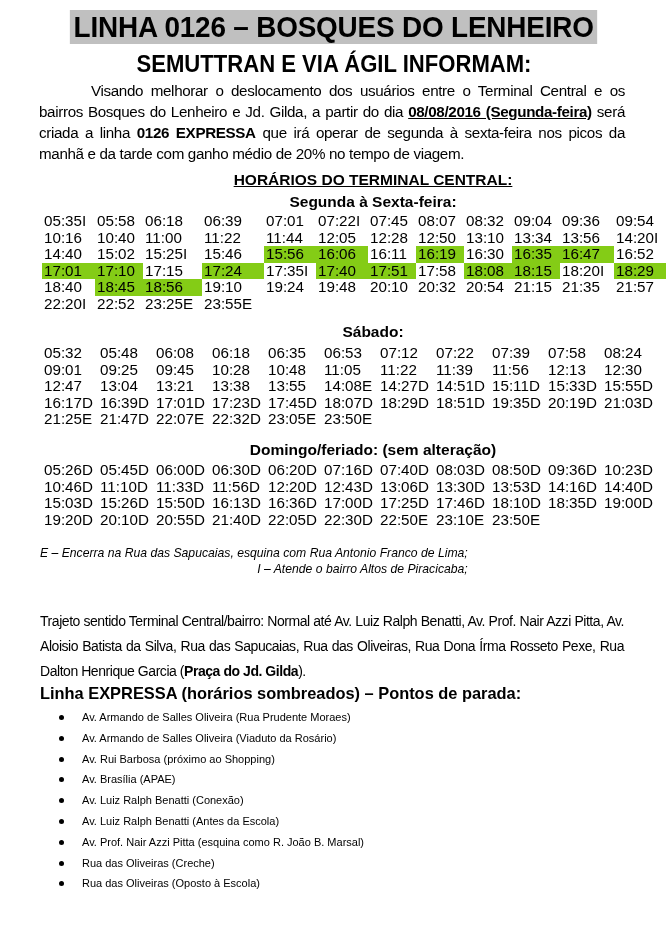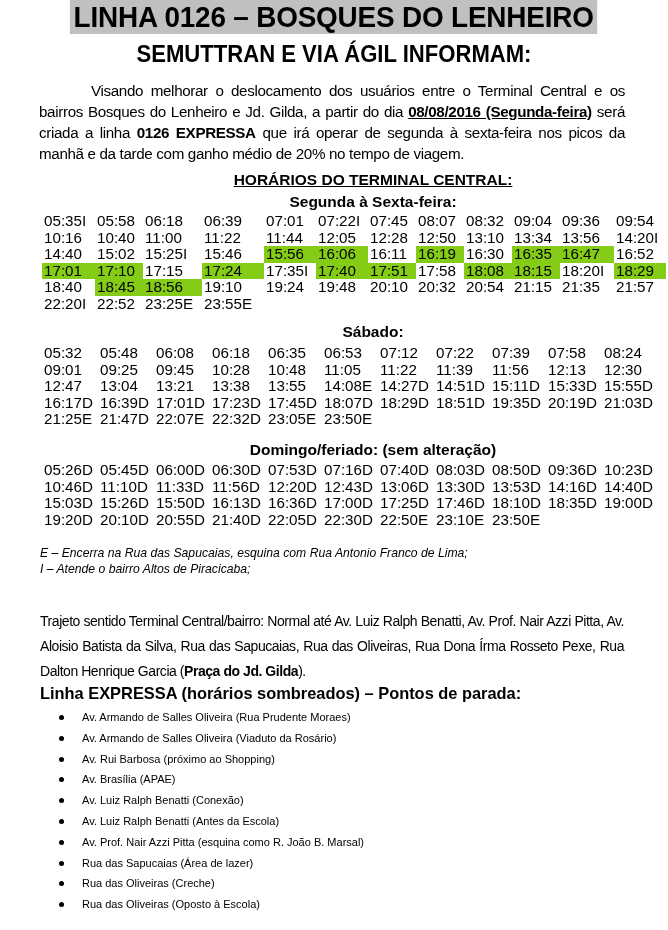"LINHA 0126 – BOSQUES DO" .title-wrap { padding-top: none -> 10px }
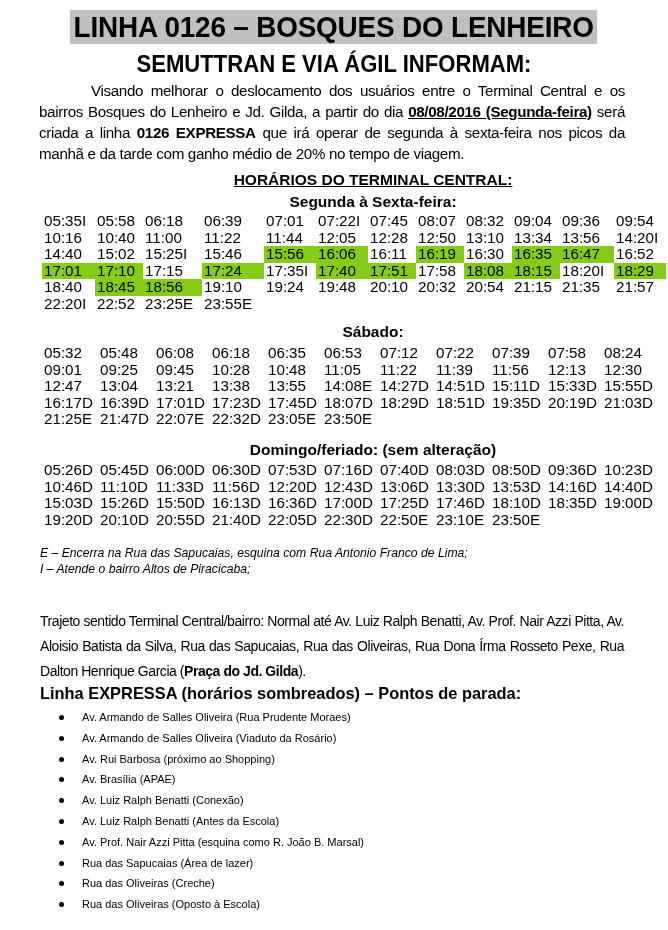"07:53D" div.cell { text: 07:53D -> 06:20D }
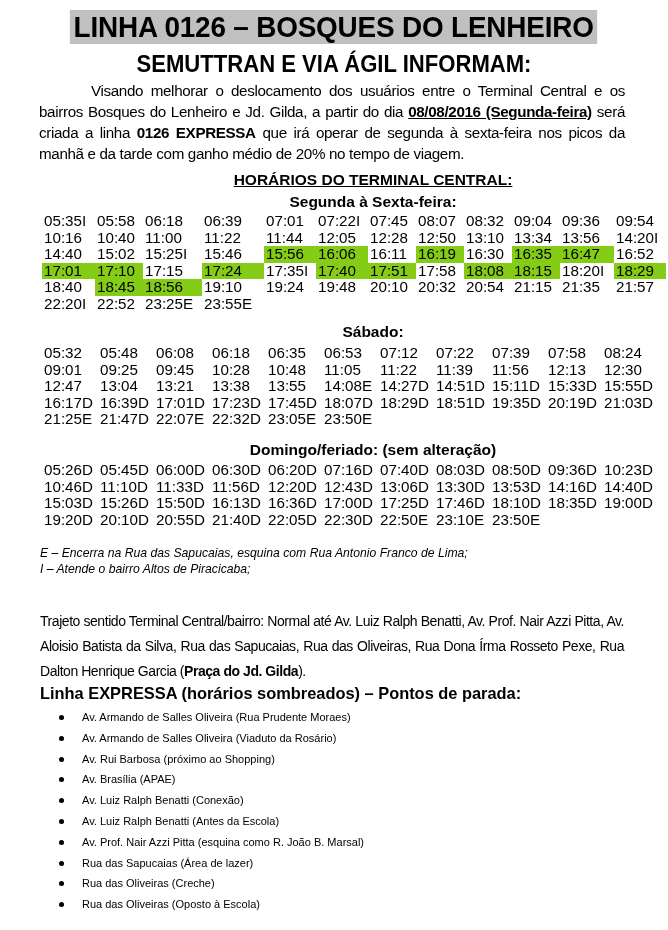"E – Encerra na Rua" .legend { text-align: none -> right }
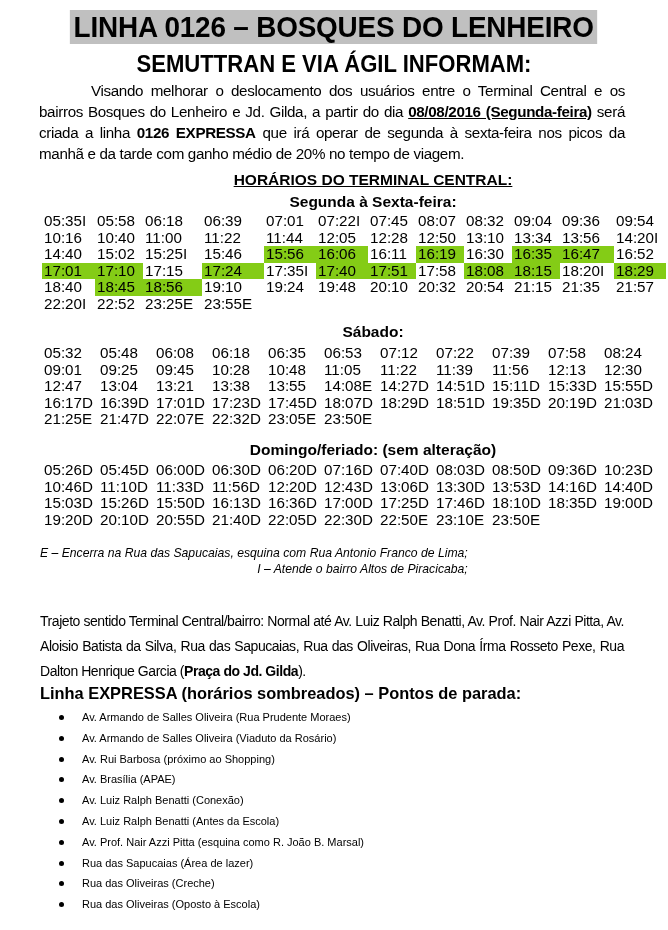"Rua das Sapucaias (Área de" li { html: <li><span></span><span>Rua das Sapucaias (Área de lazer)</span></li> -> none }
